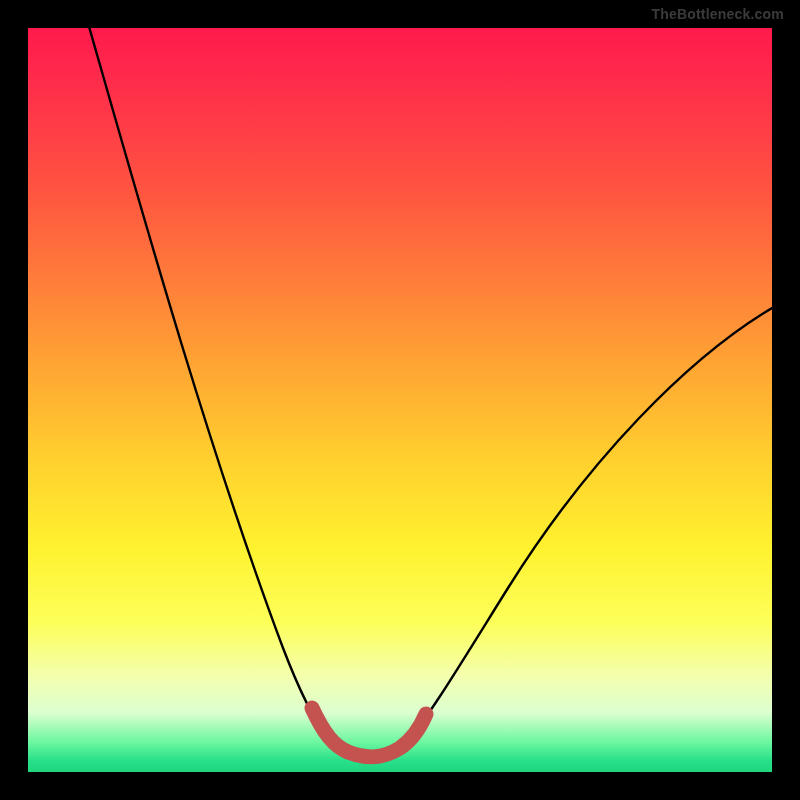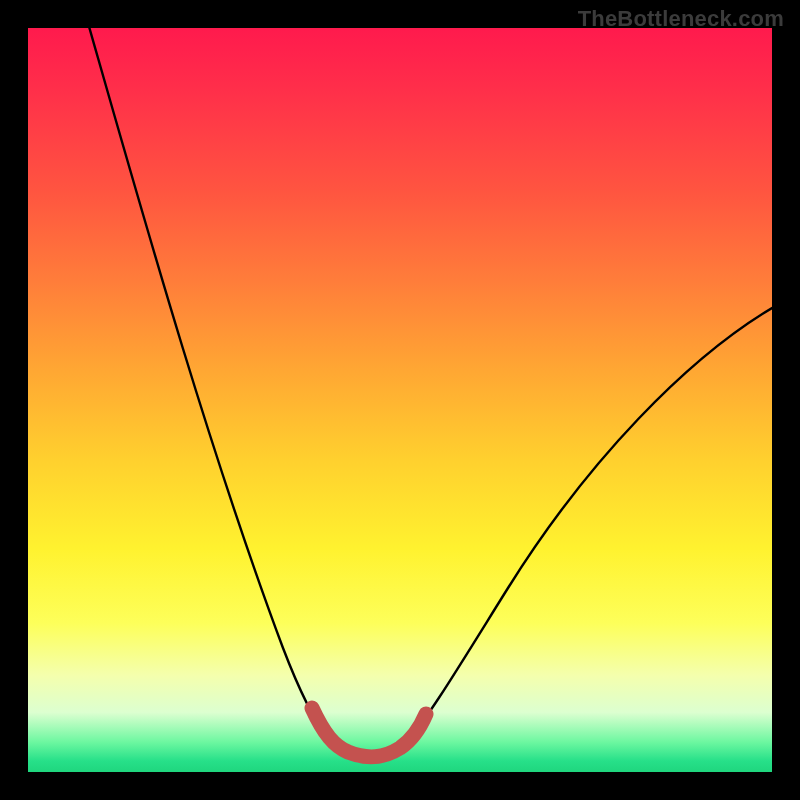"TheBottleneck.com" .watermark { font-size: 22px -> 14px }
